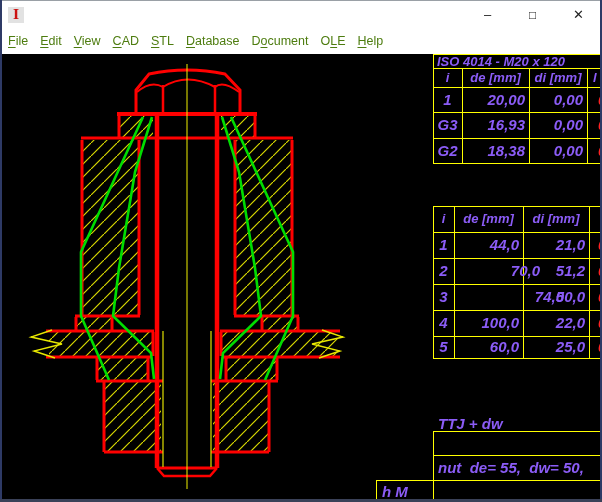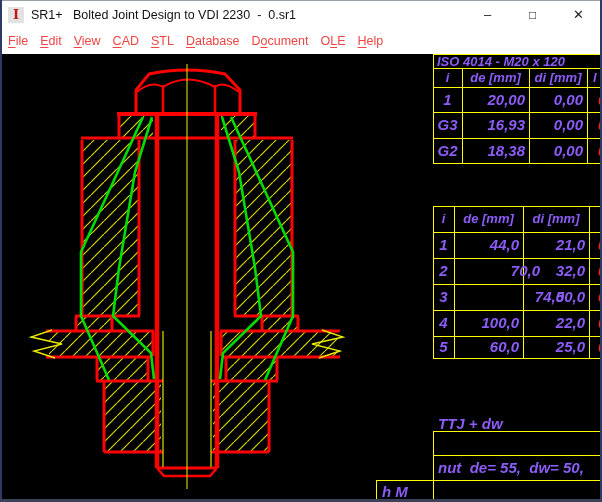"SR1+ Bolted Joint Design to" div.wtitle { html: <div>SR1+ Bolted Joint Design to VDI 2230 - 0.sr1</div> -> none }
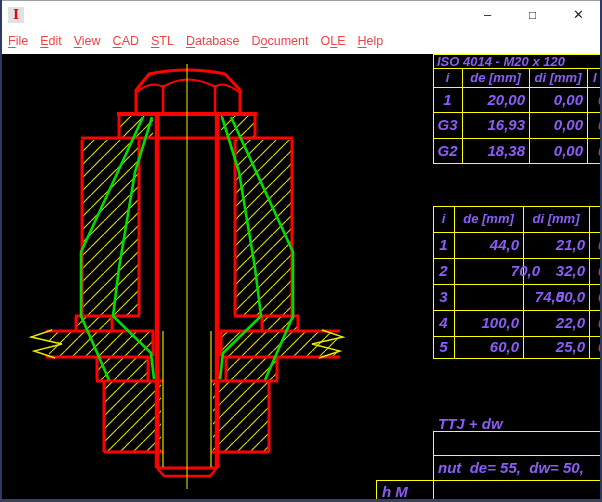"File" .mitem { color: #ef4444 -> #4d7c0f }
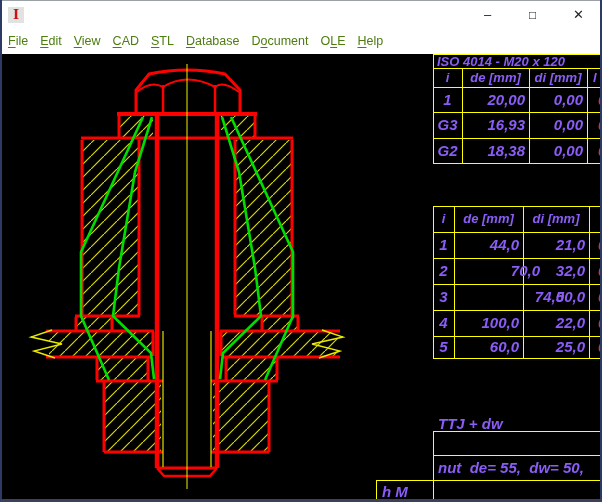"32,0" div.gt { text: 32,0 -> 51,2 }
